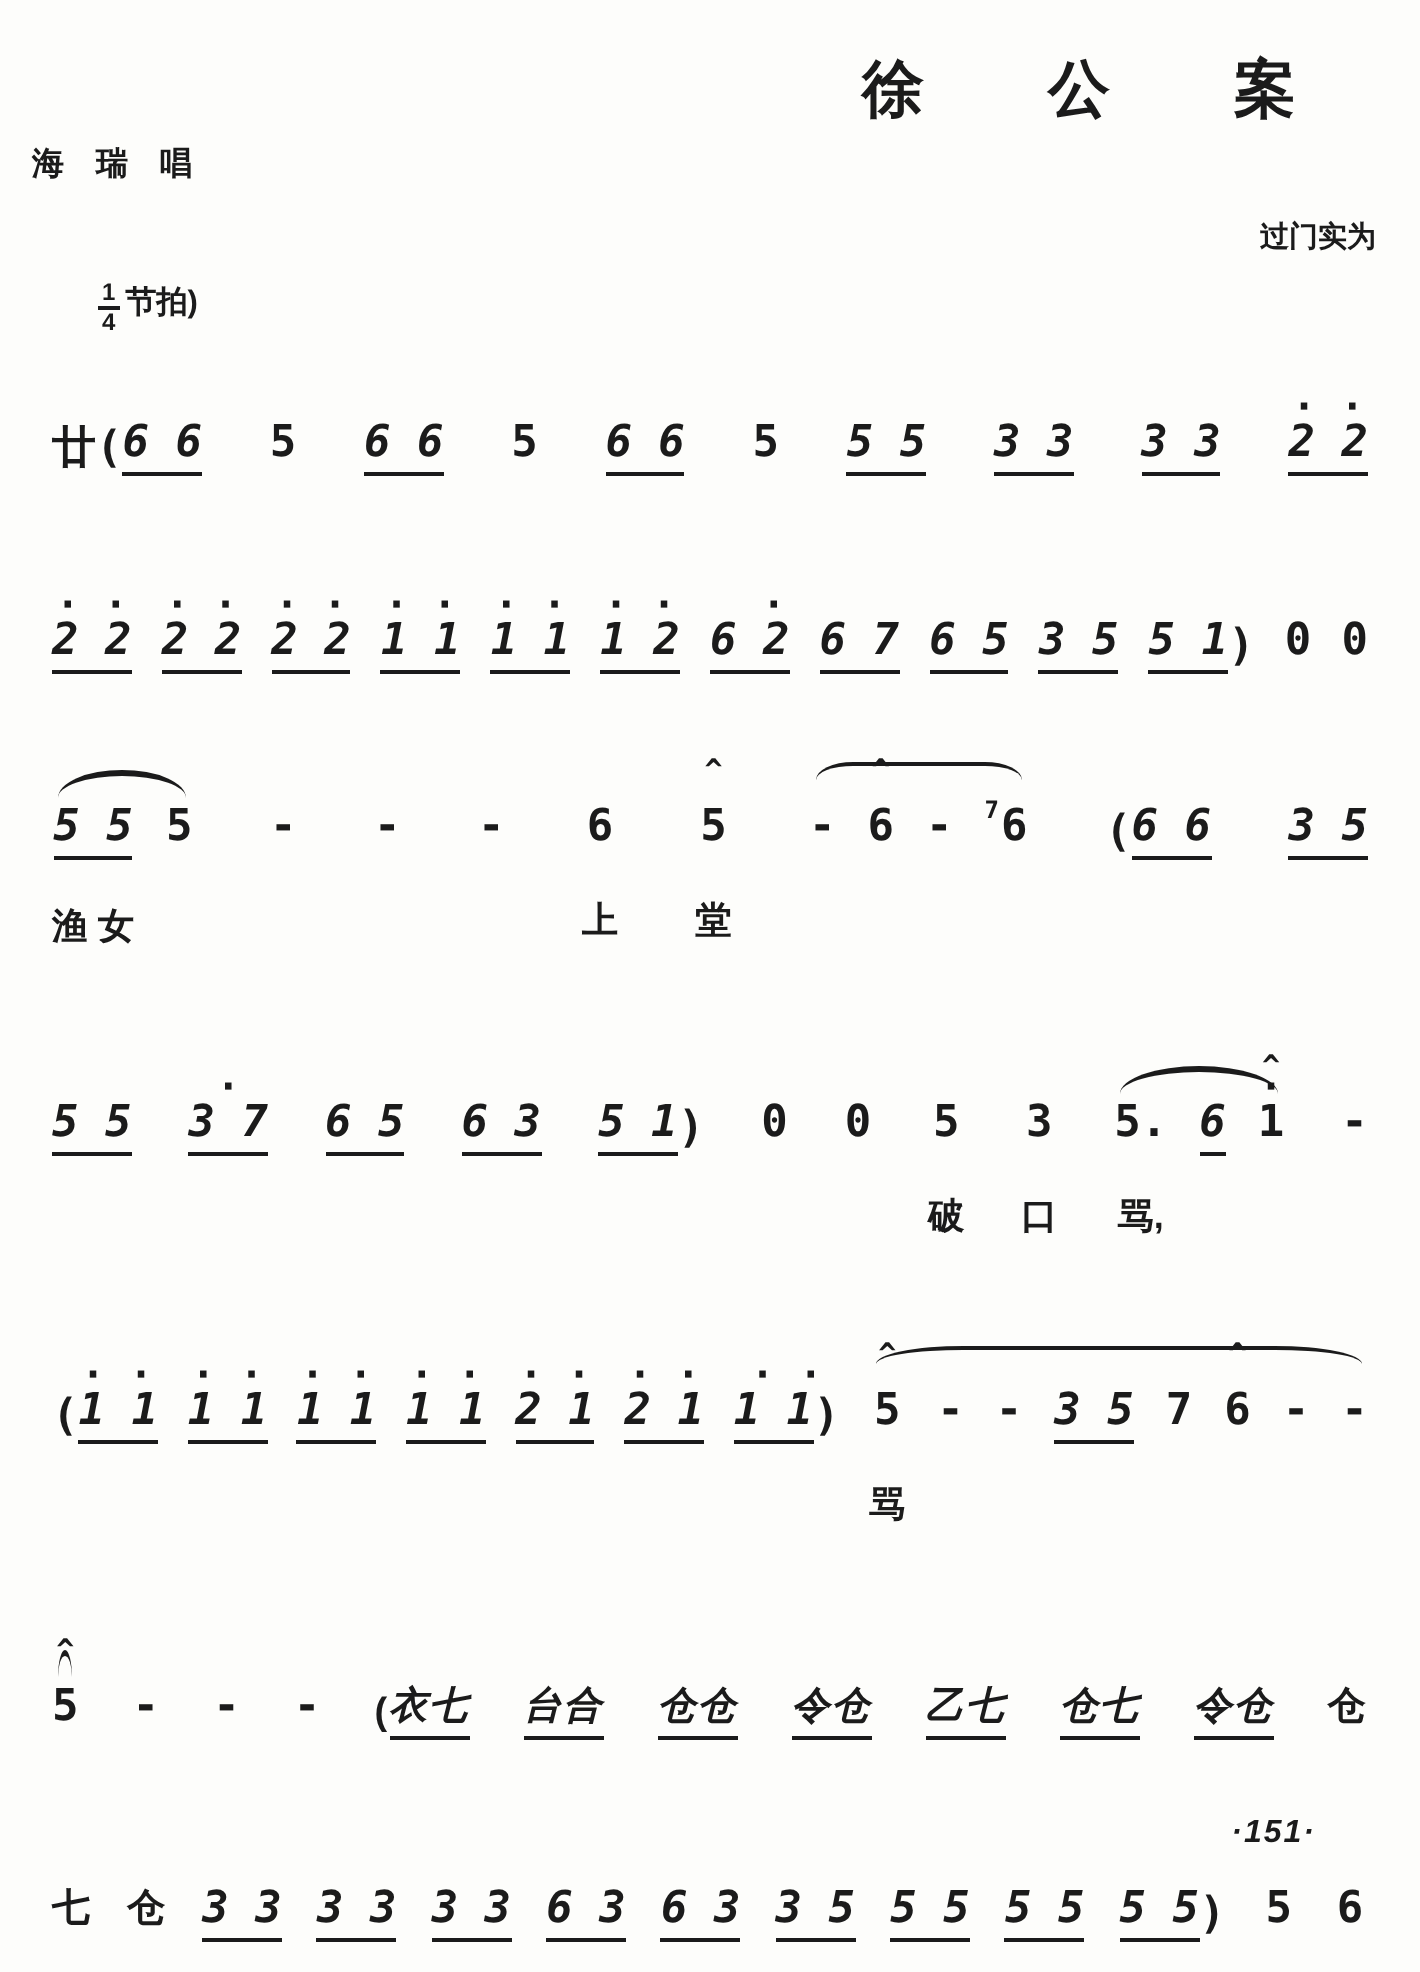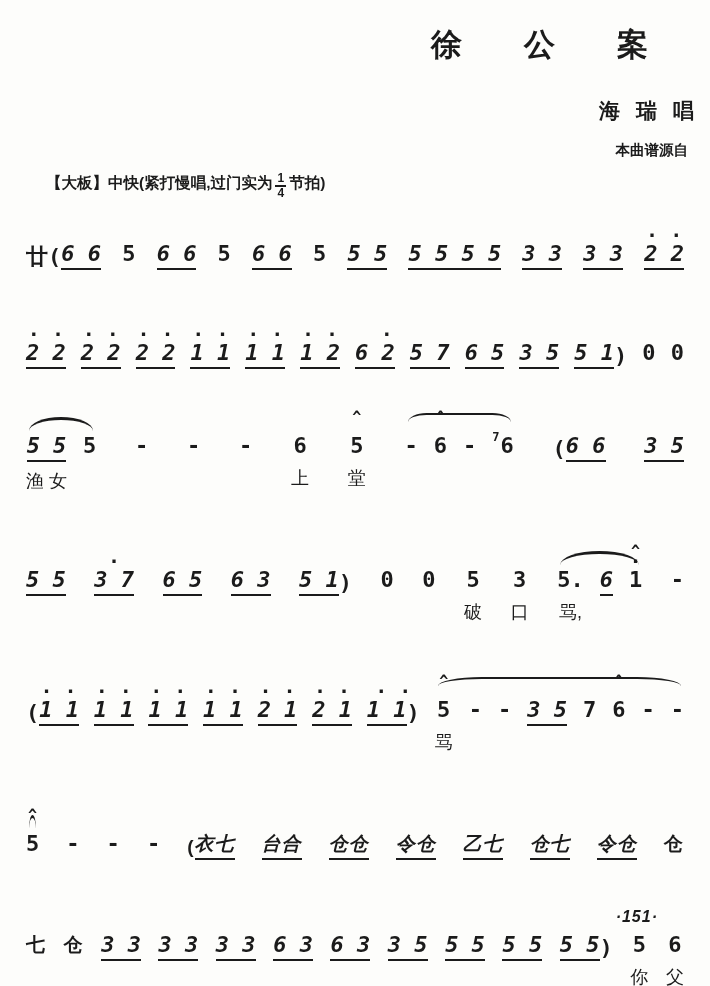"海瑞唱" .subtitle { font-size: 21px -> 16px; margin-top: 31px -> 6px; text-align: right -> left }
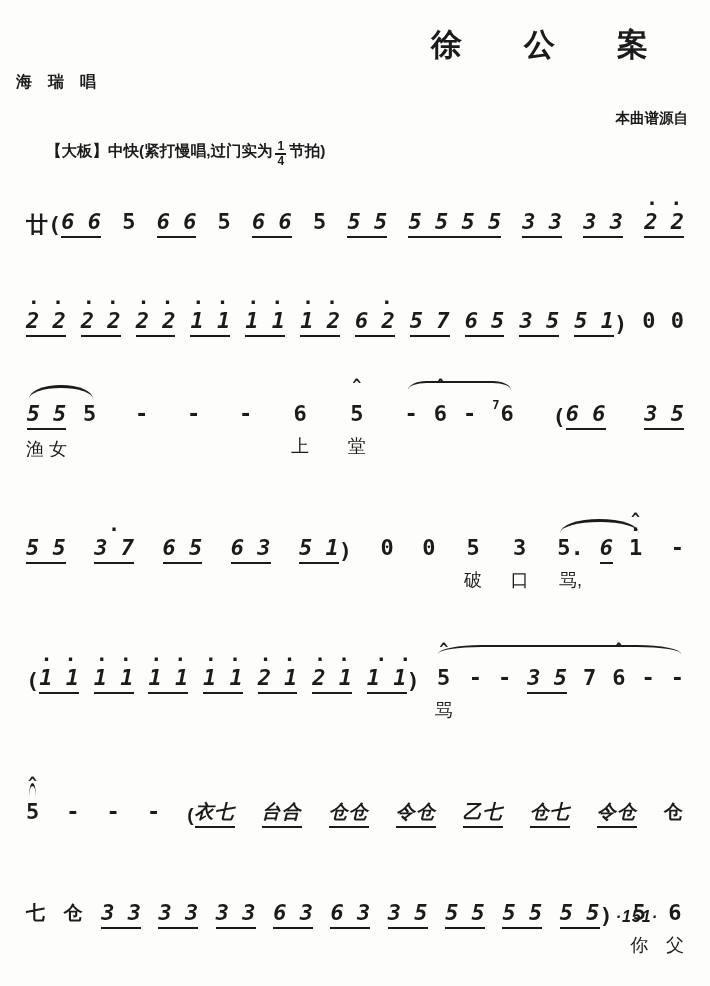"本曲谱源自" div.performer { text: 本曲谱源自 -> 过门实为 }
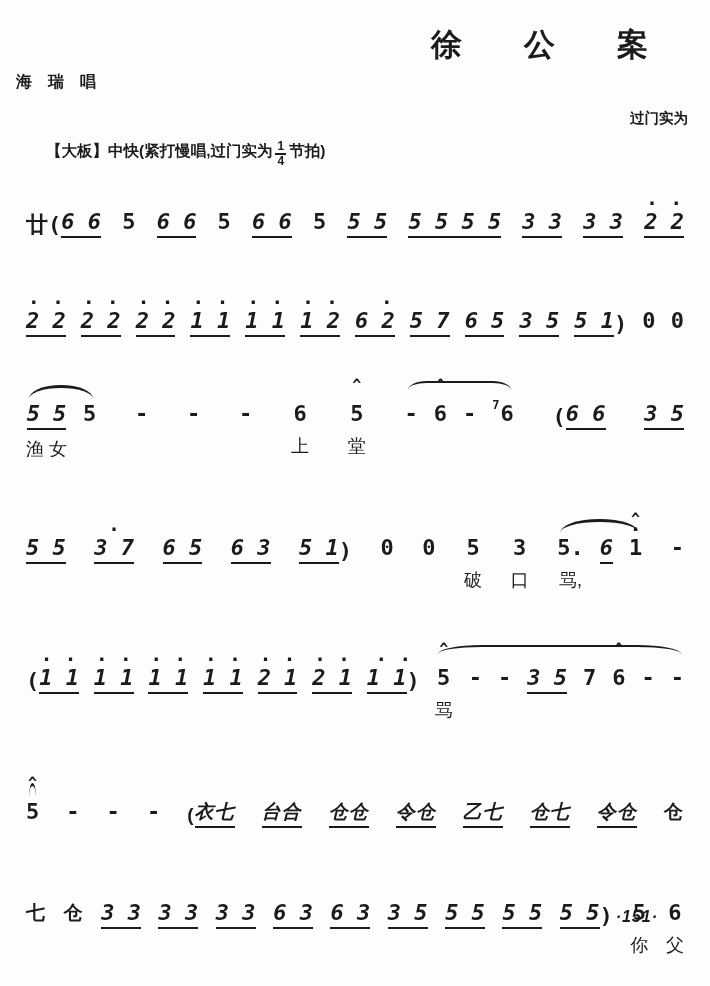"【大板】中快(紧打慢唱,过门实为" span { html: <span>【大板】中快(紧打慢唱,过门实为</span> -> none }
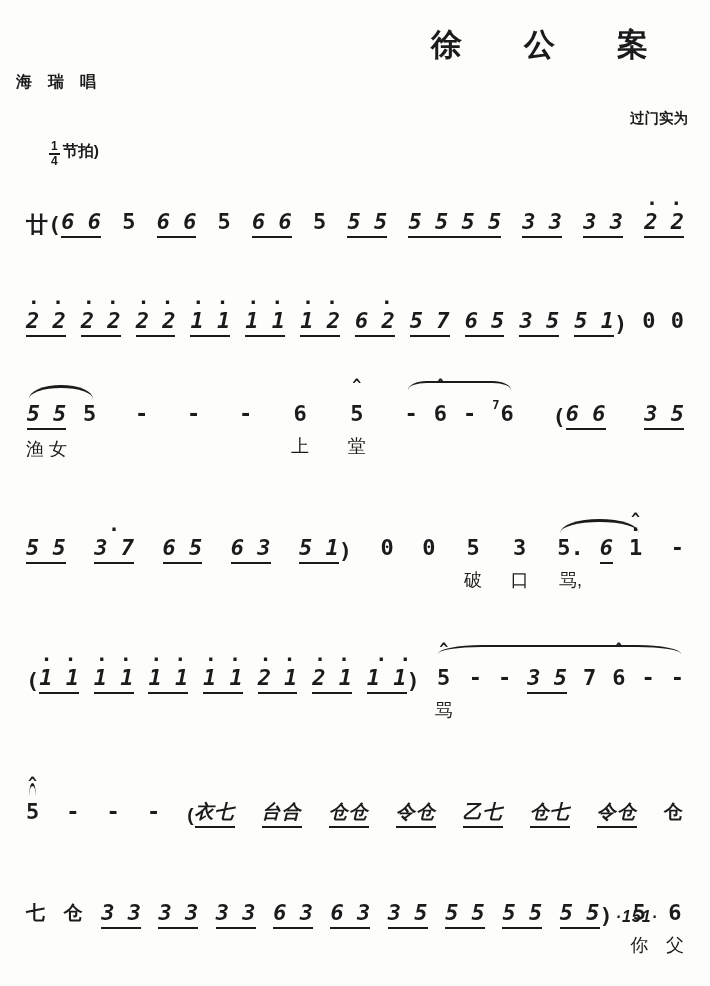"5 5 5 5" div.tok { html: <div> <div>&nbsp;</div> <div>&nbsp;</div> <div><span>5 5 5 5</span></div> </div> -> none }
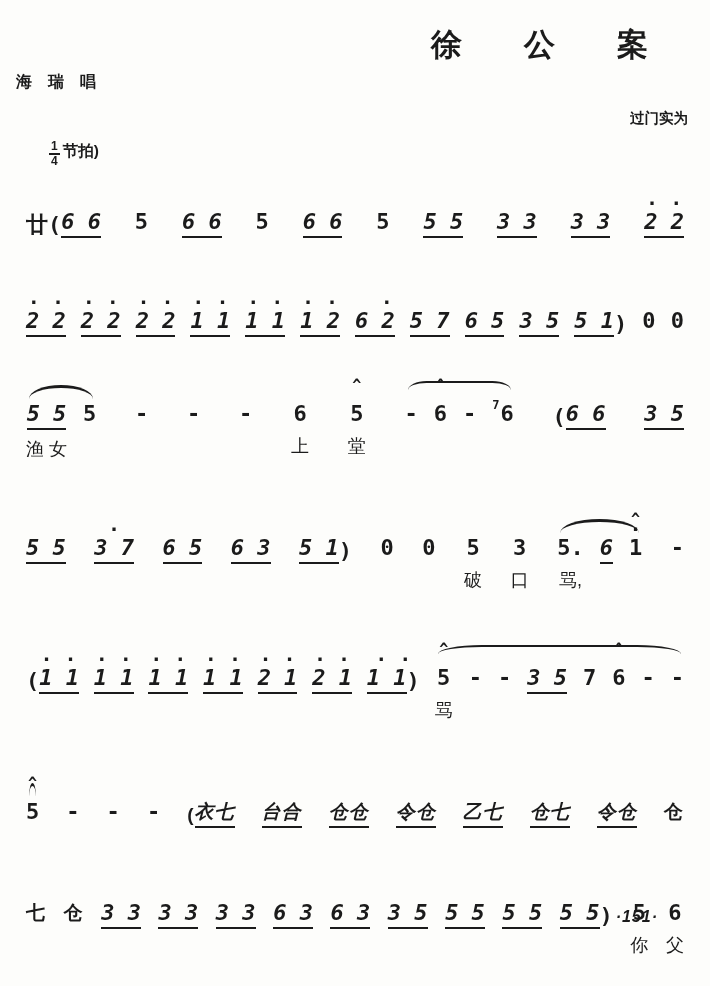"5 7" span.dig { text: 5 -> 6 }
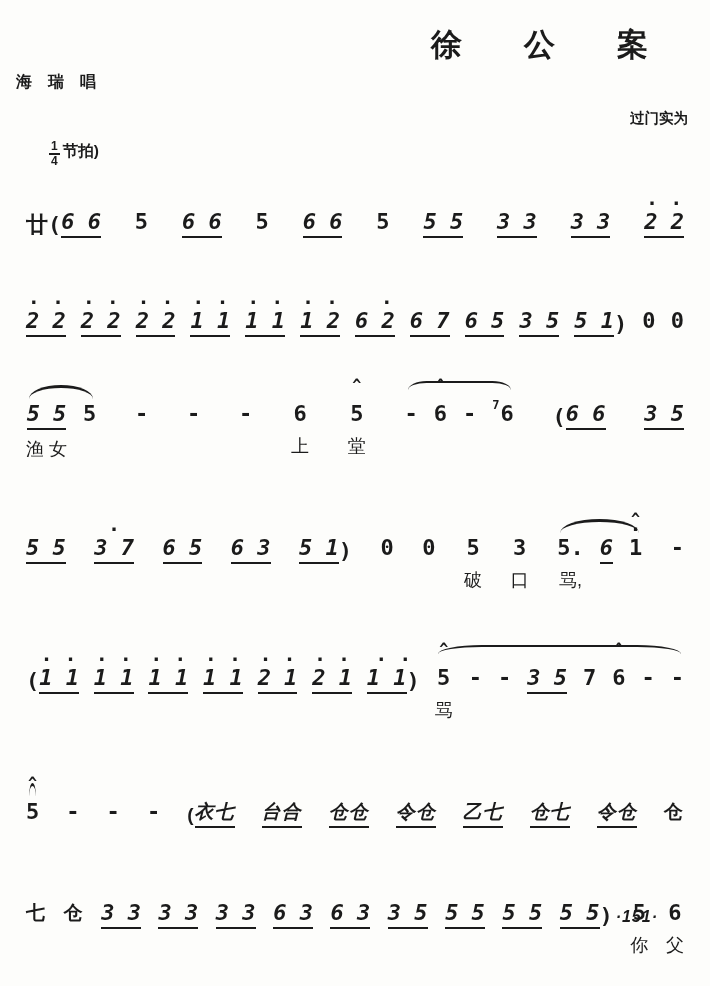"渔 女" .lyrrow { font-weight: normal -> bold; padding-top: 7px -> 21px }
